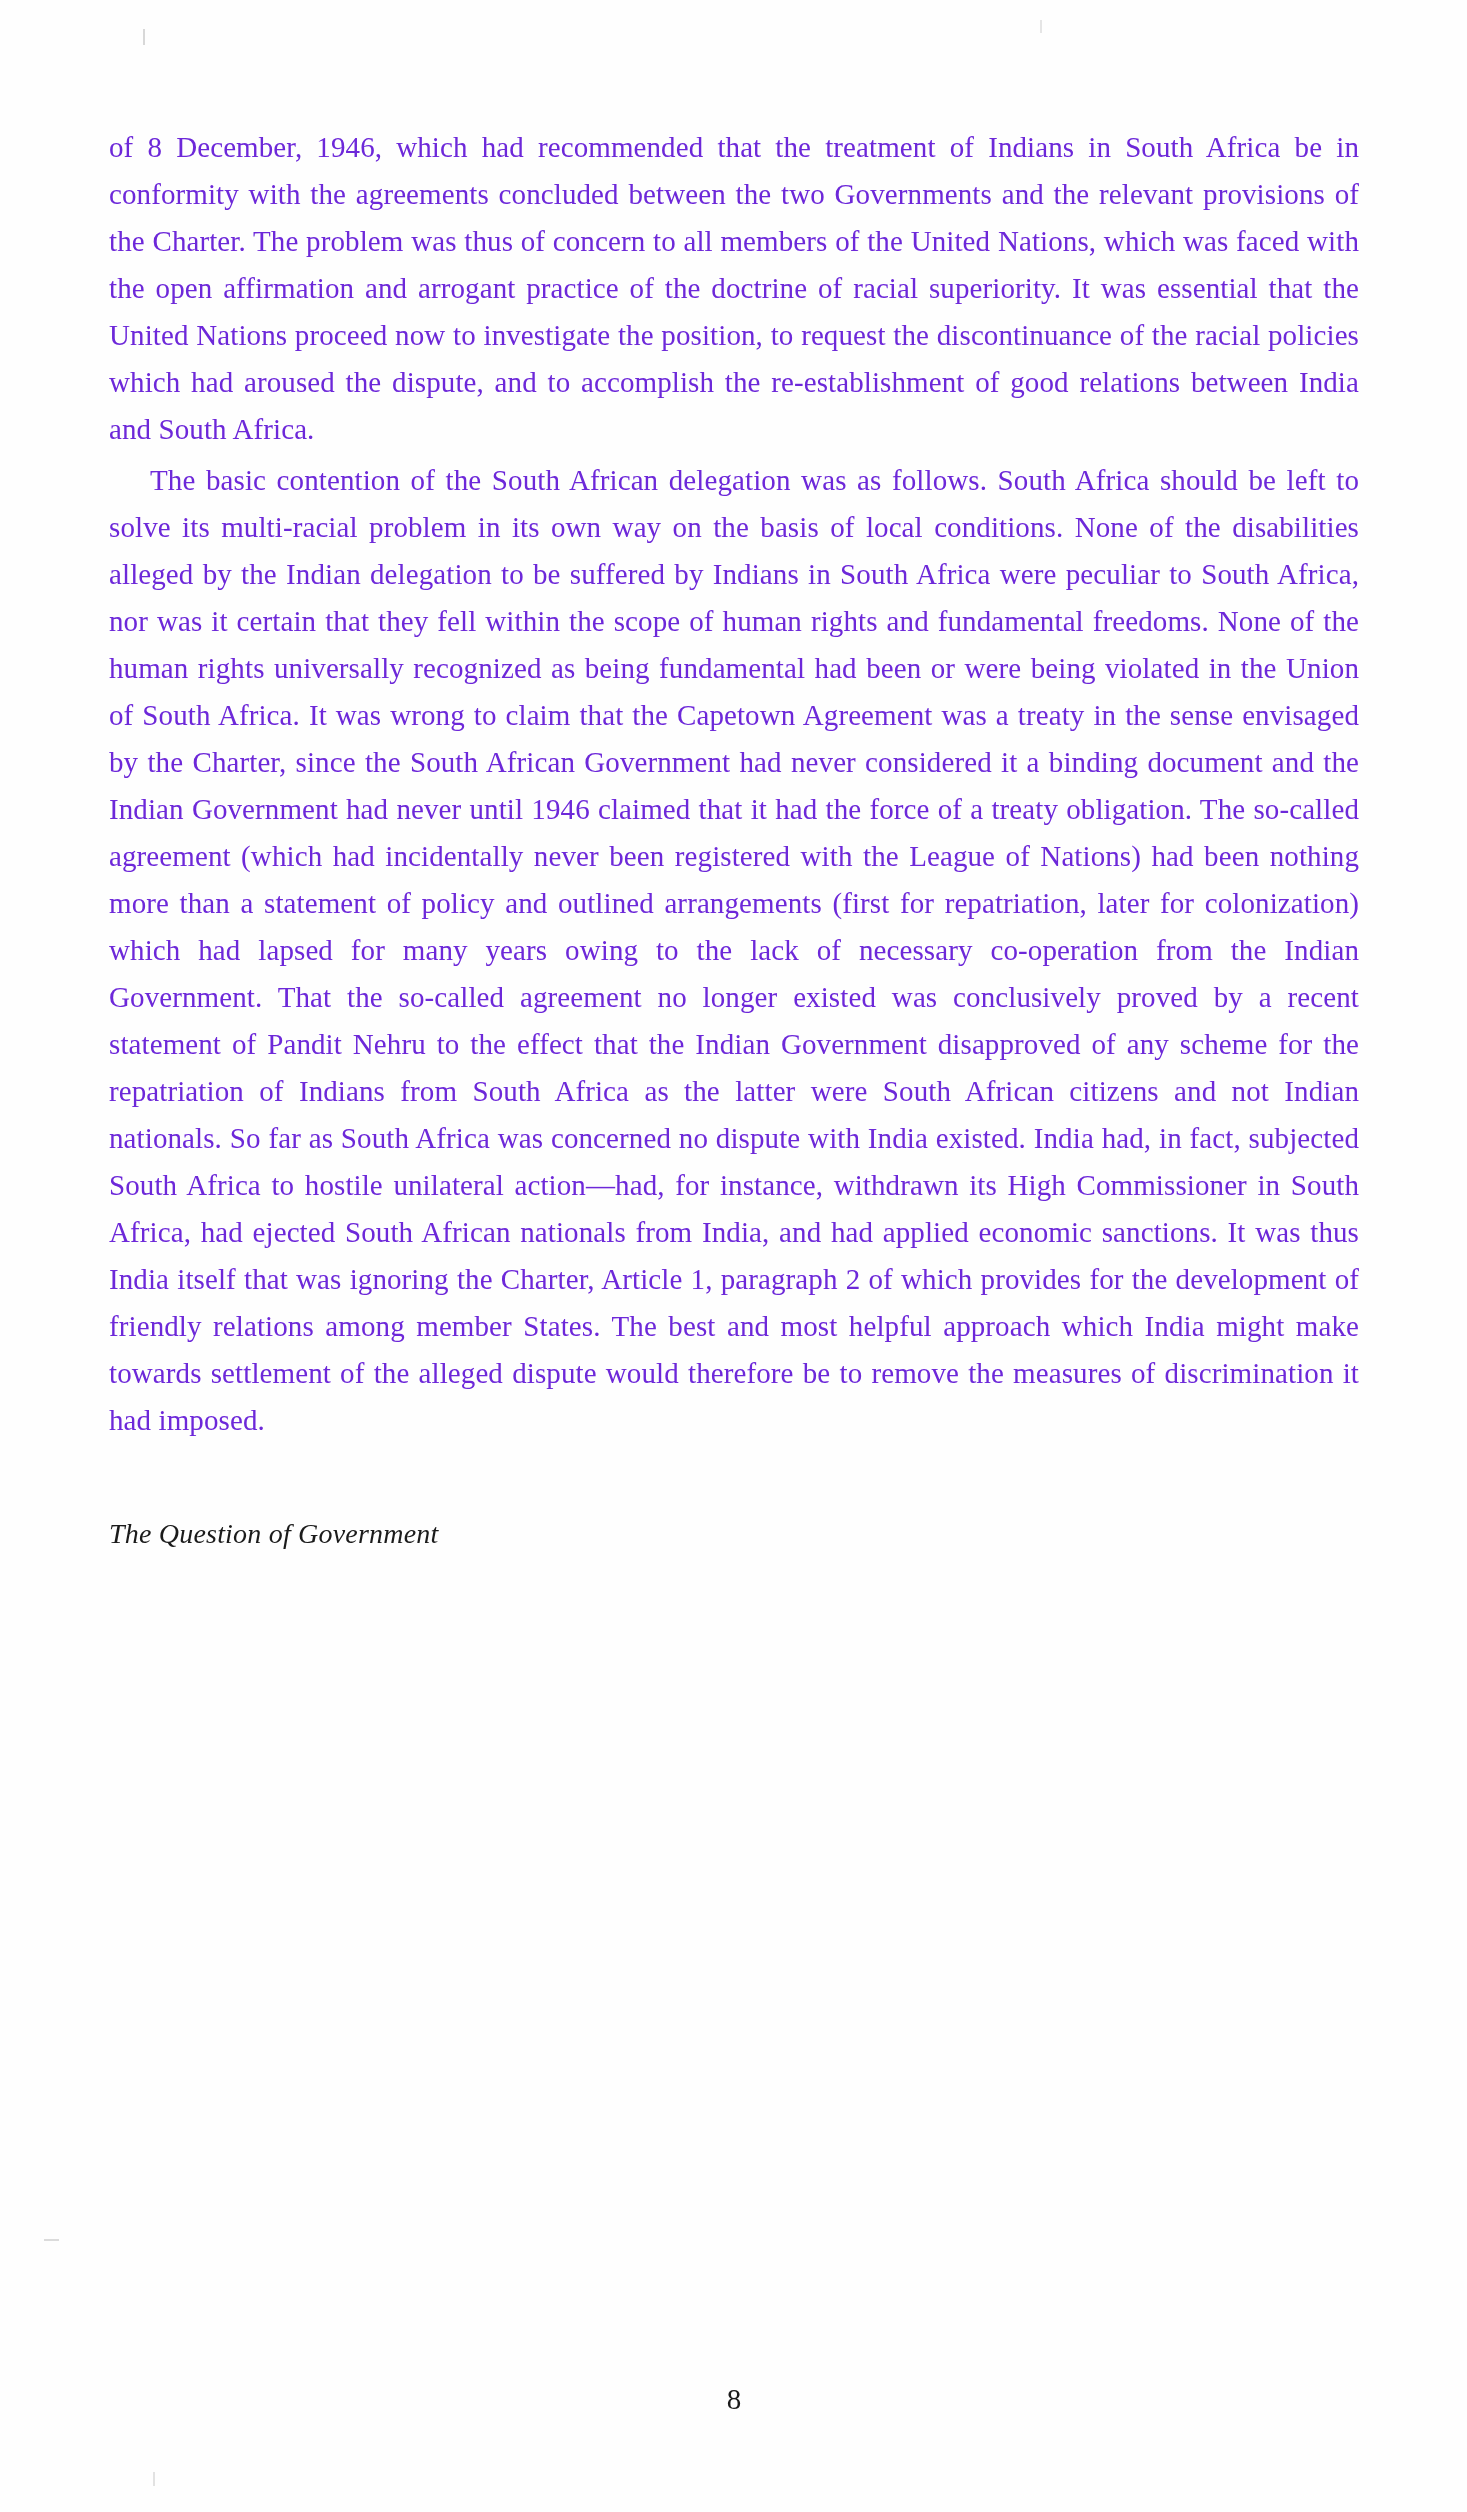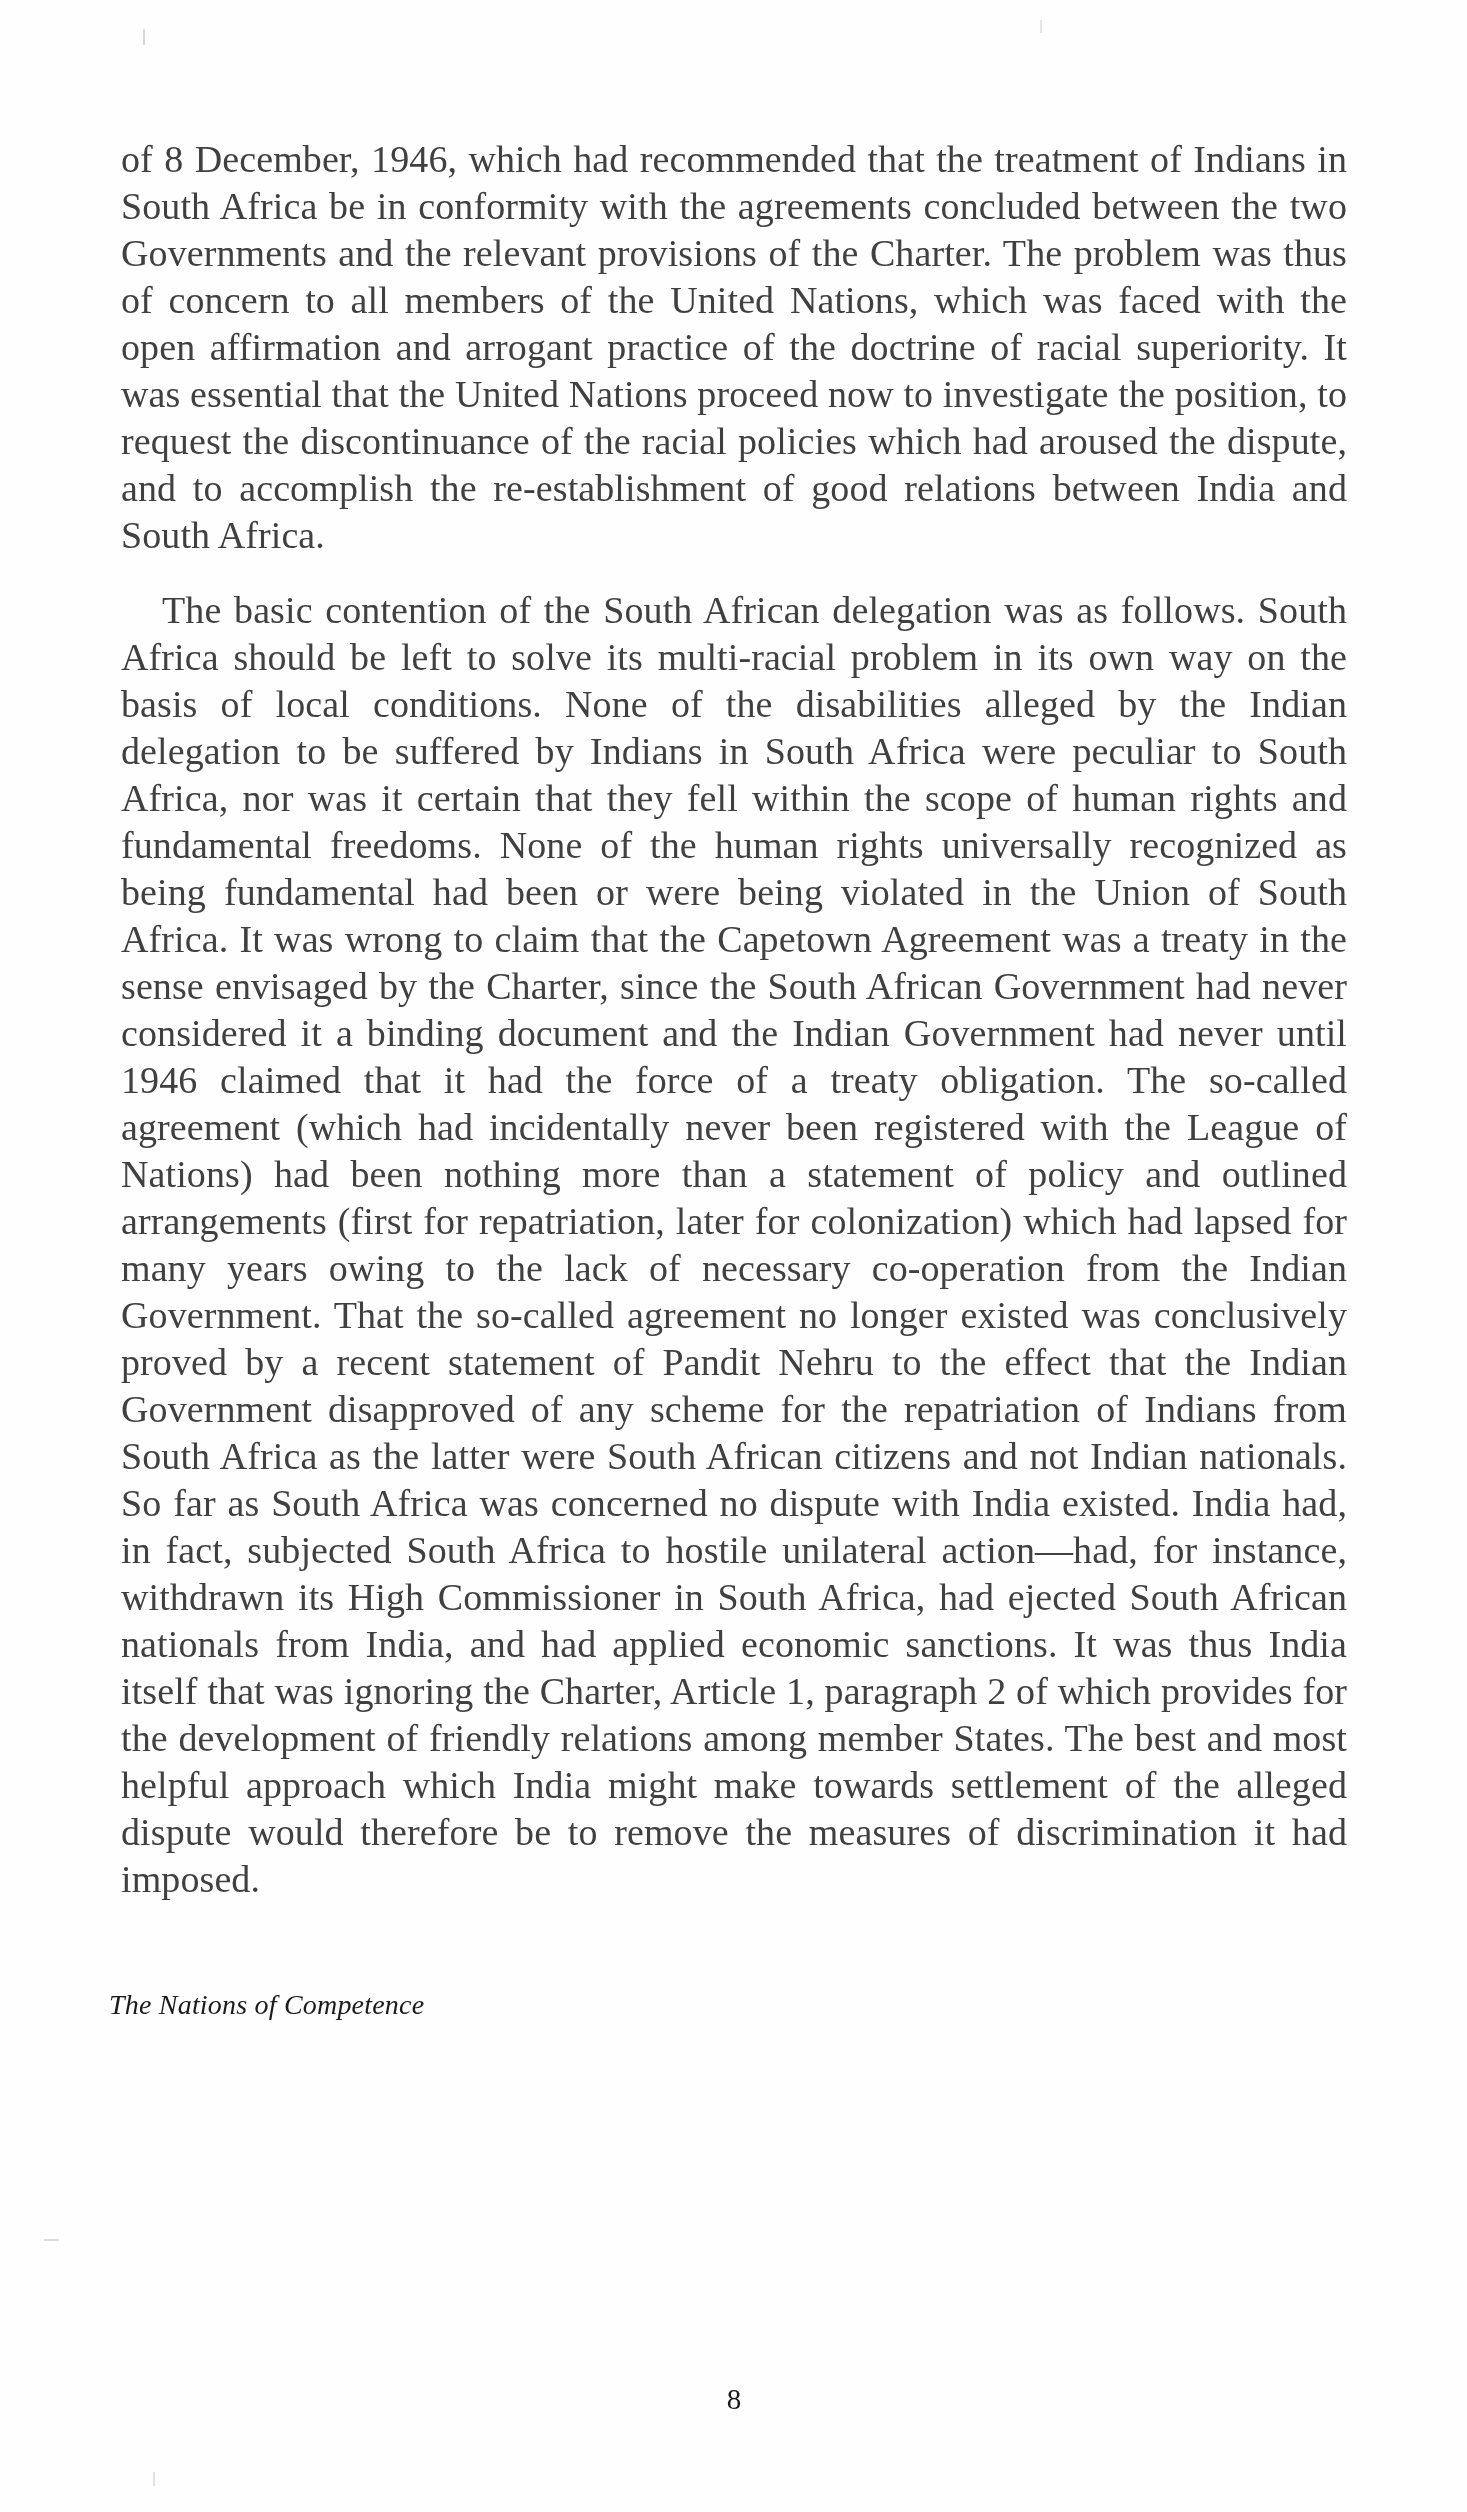"of 8 December, 1946, which" p.body-par { color: #404040 -> #6d28d9; font-size: 38px -> 29px; margin: 12px -> 0 }
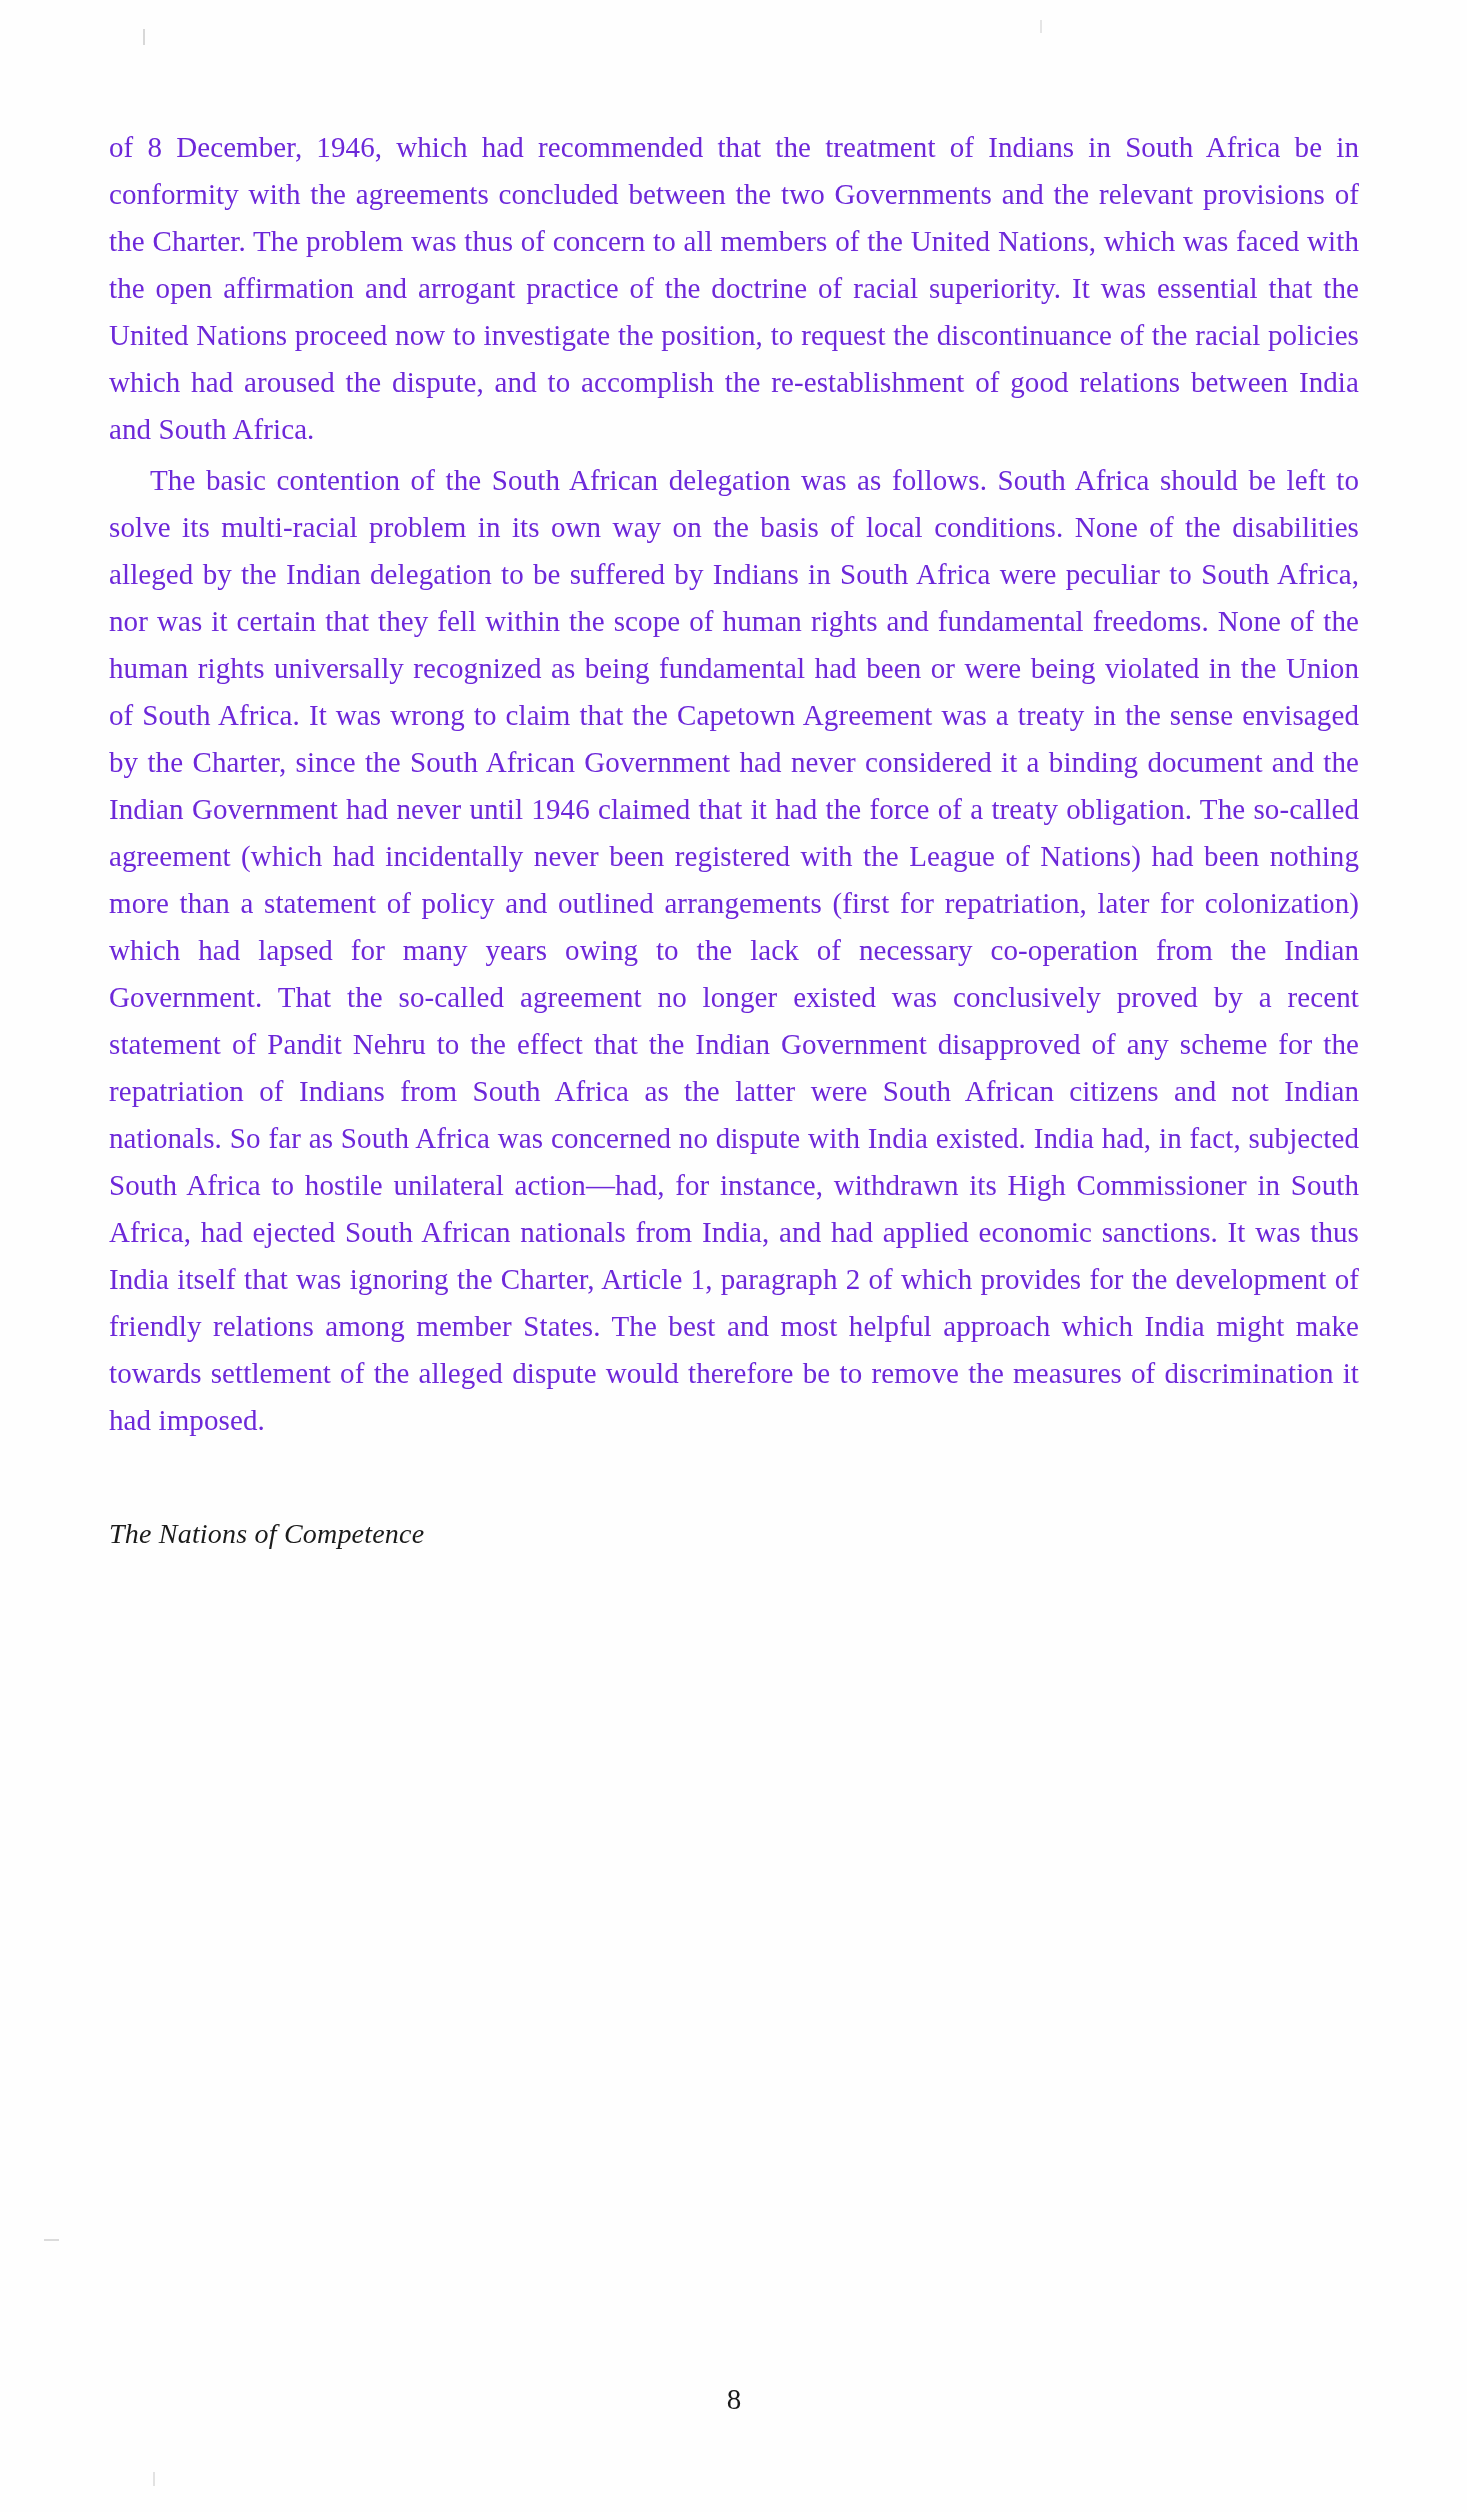"The Nations of Competence" h2.section-heading { text: Nations of Competence -> Question of Government }
